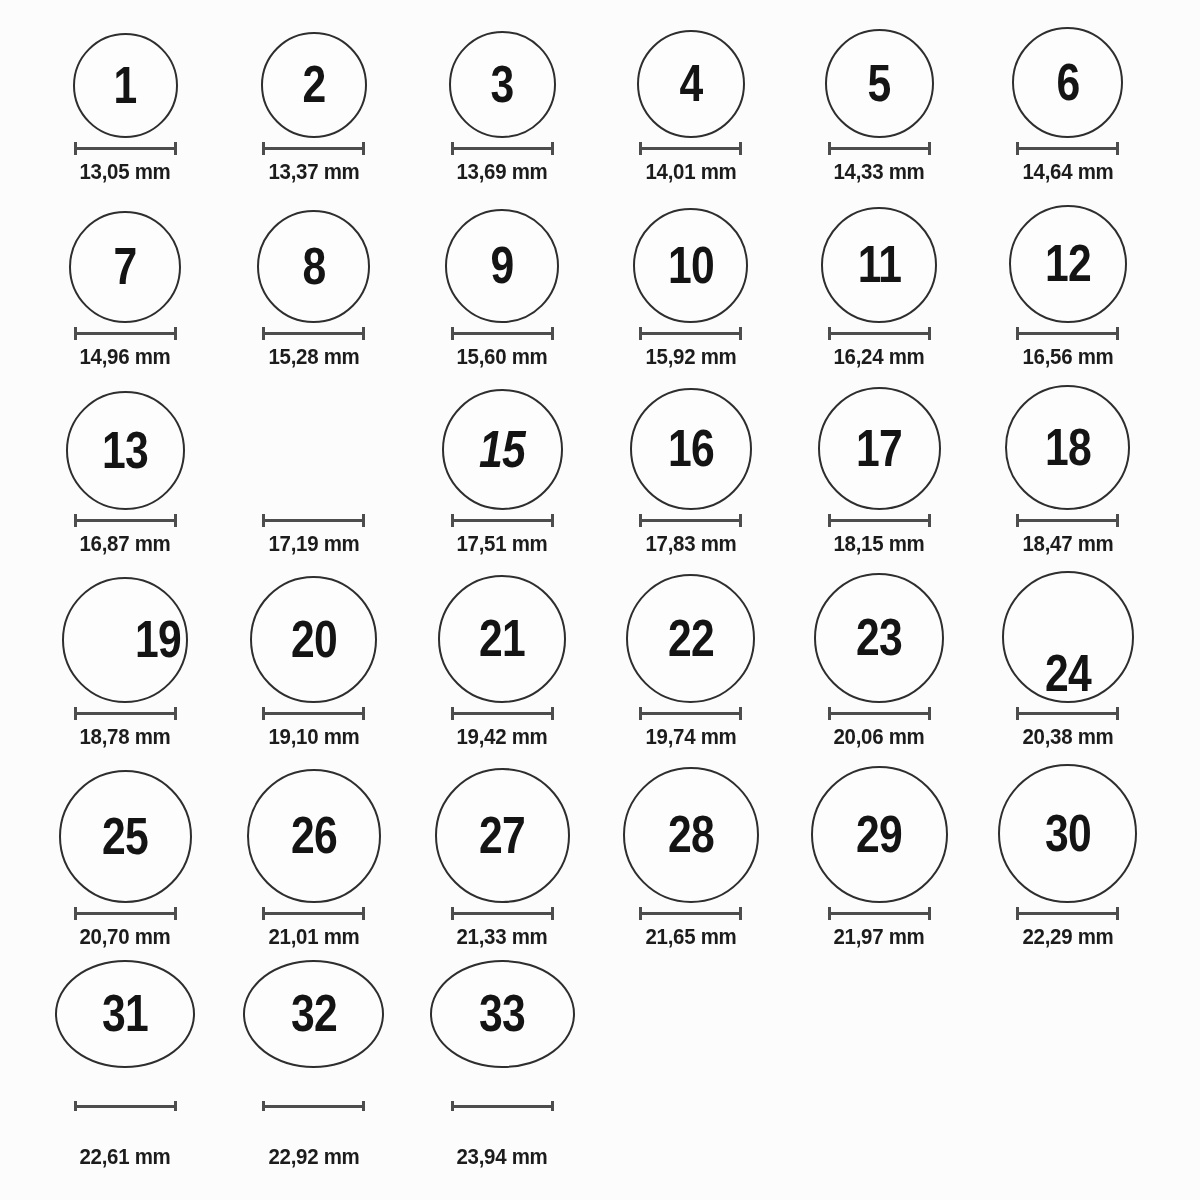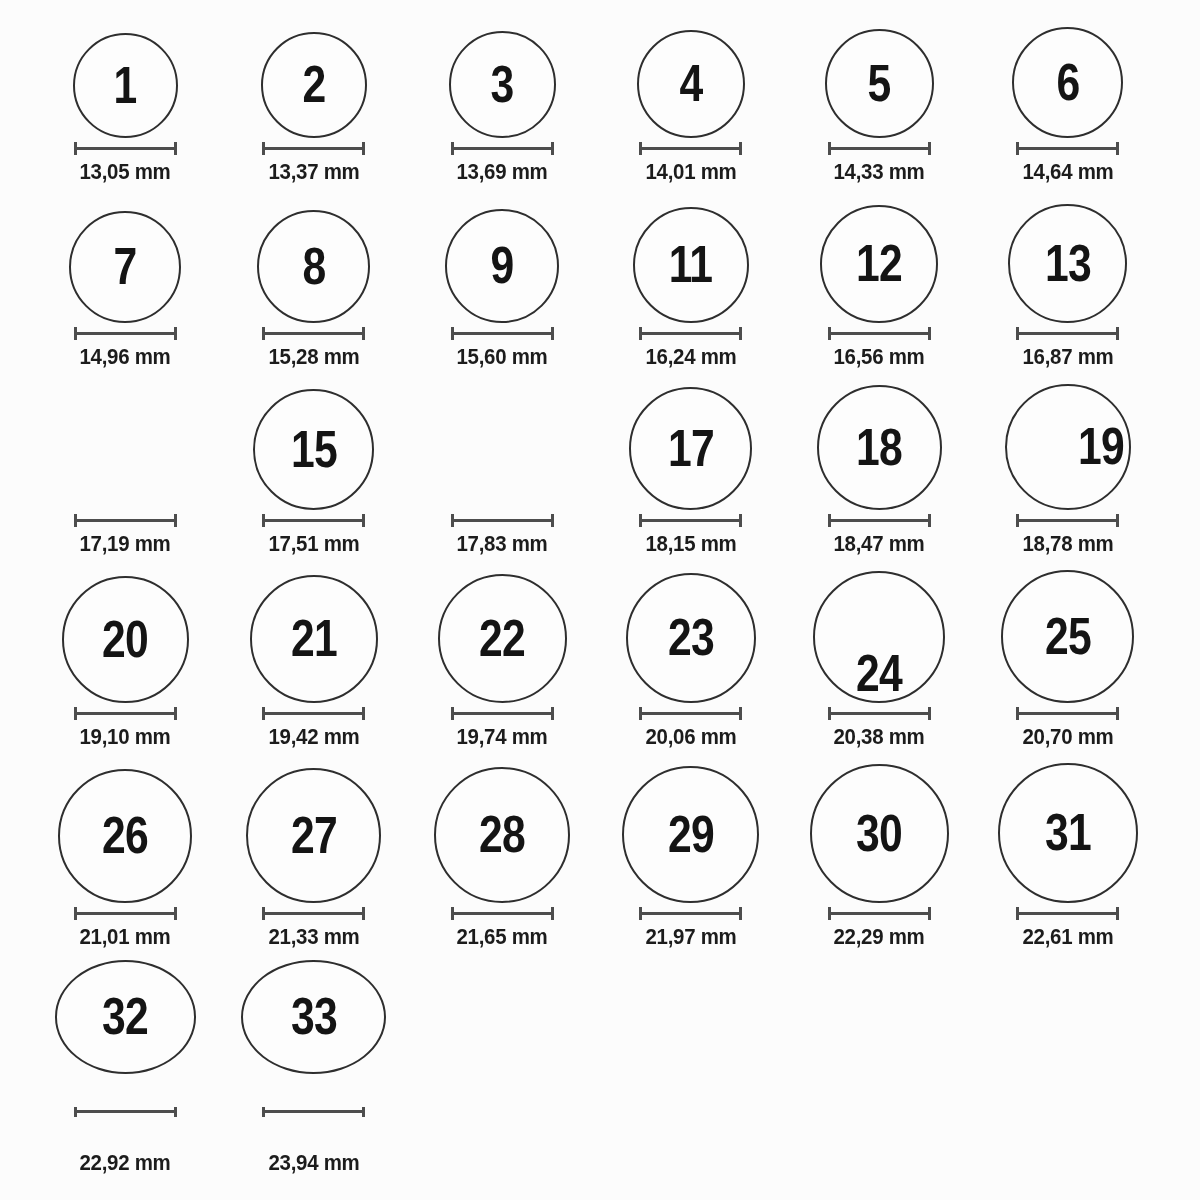"10" div.cell { html: none -> <div> <div> <span>10</span> </div> <div> <span></span> </div> <div>15,92 mm</div> </div> }
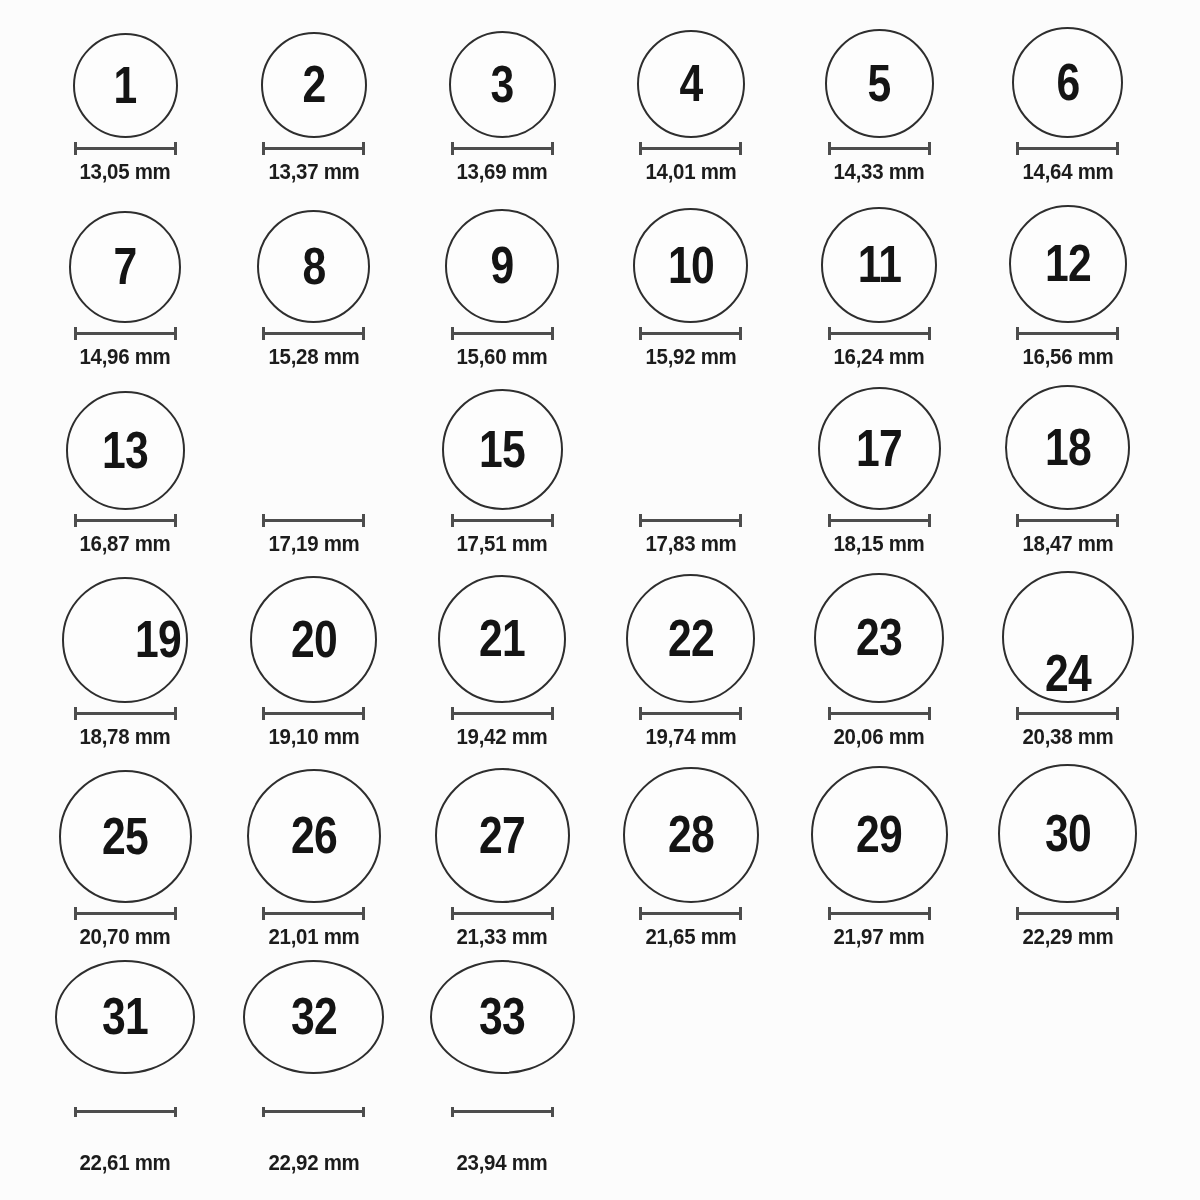"15" div.circle { font-style: none -> italic }
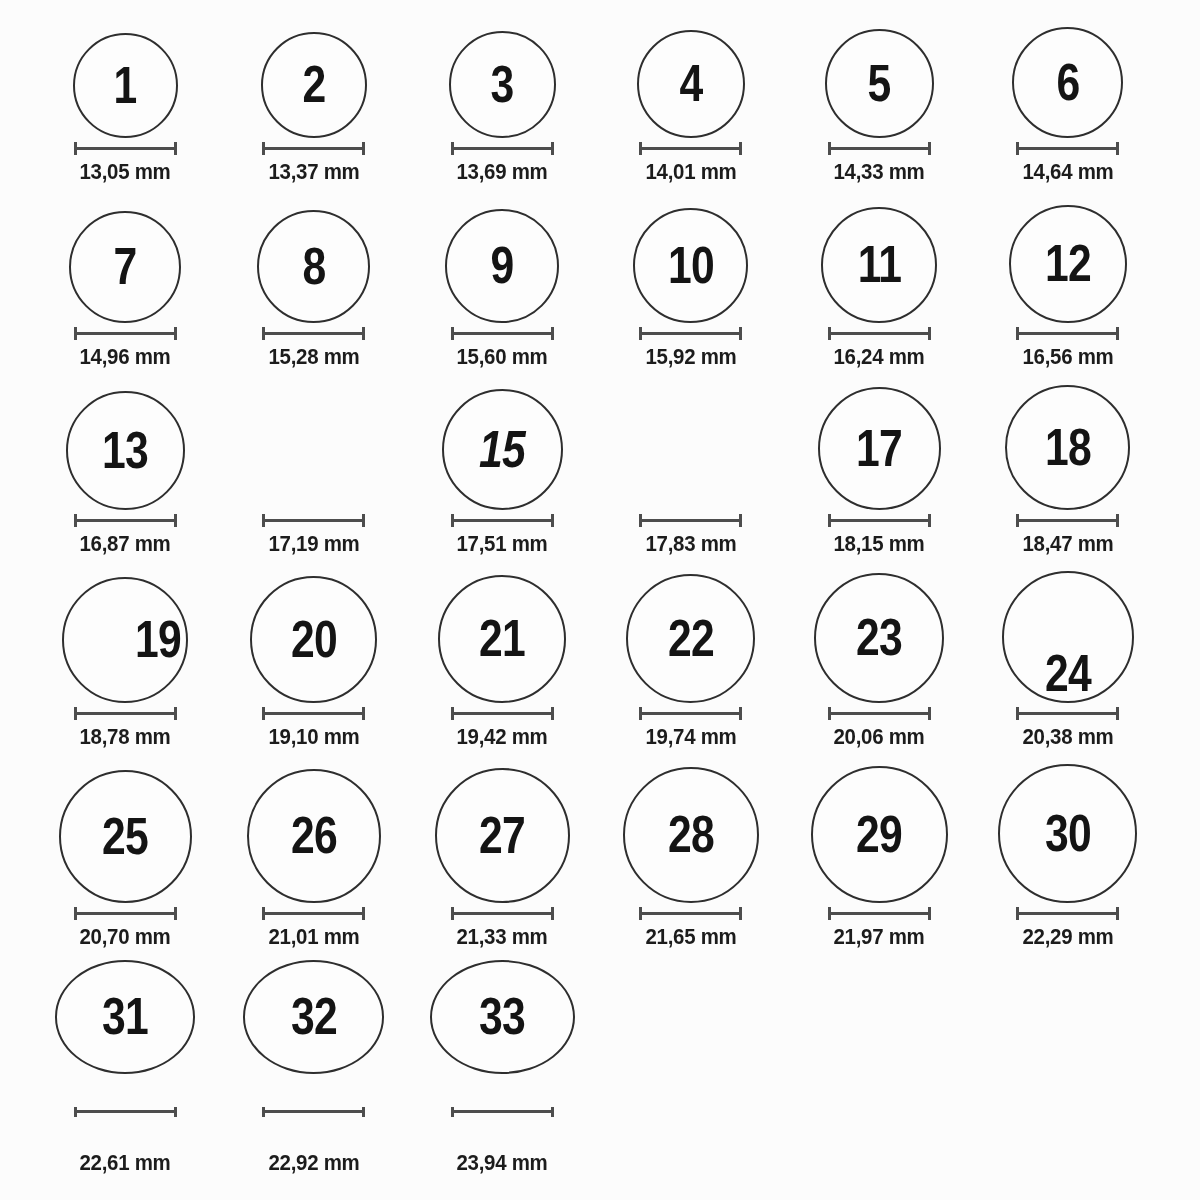"16" div.circle { html: none -> <div> <span>16</span> </div> }
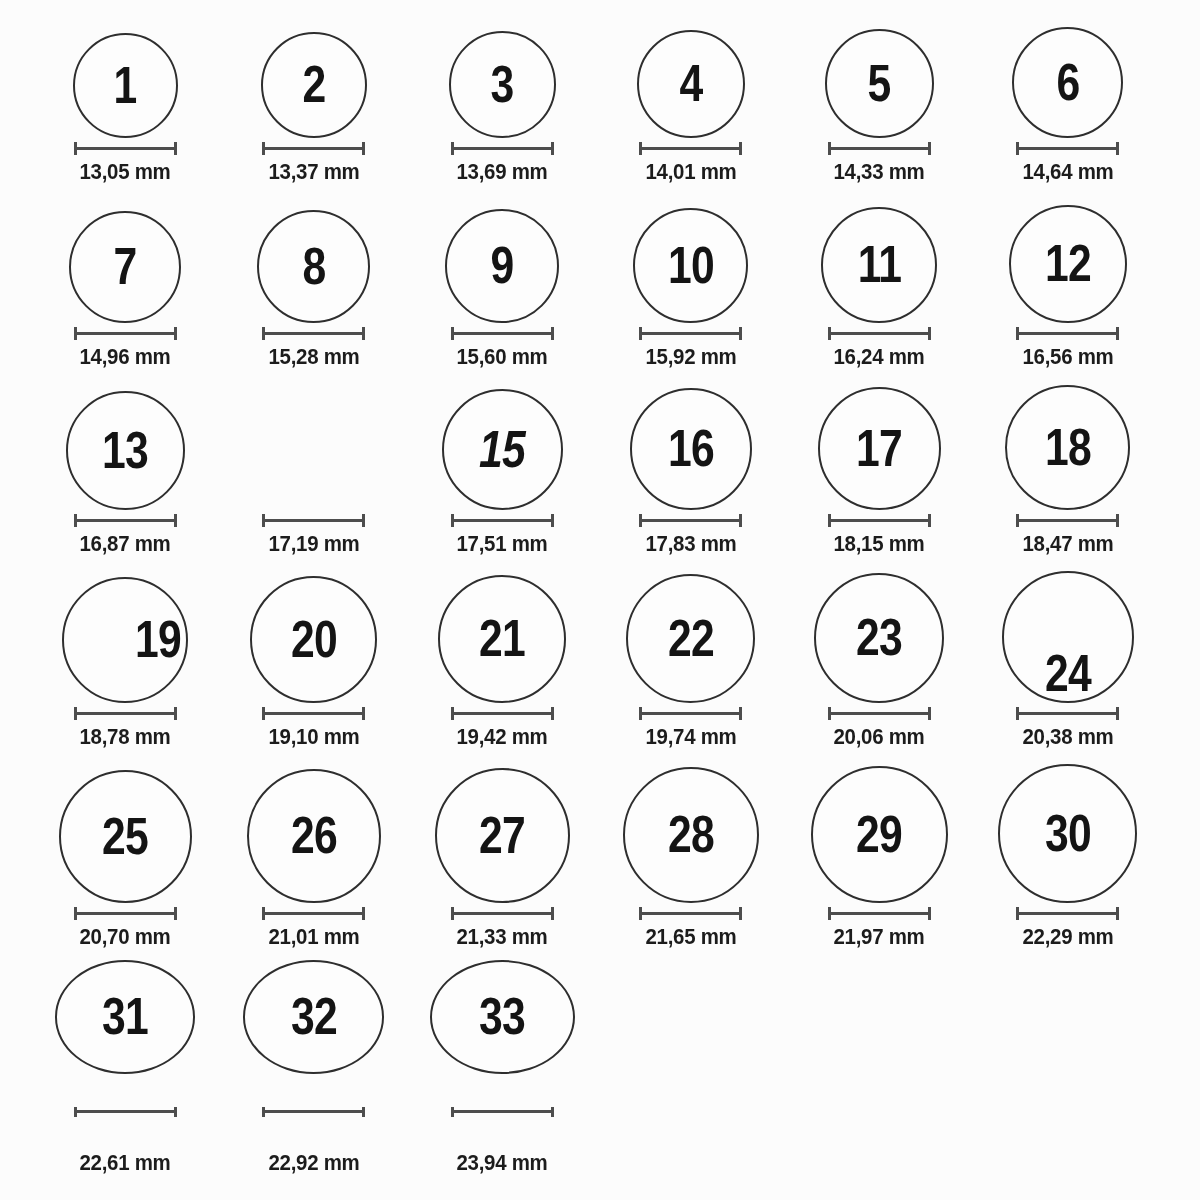"31" .cell:nth-child(n+31) { padding-bottom: 24px -> 30px }
